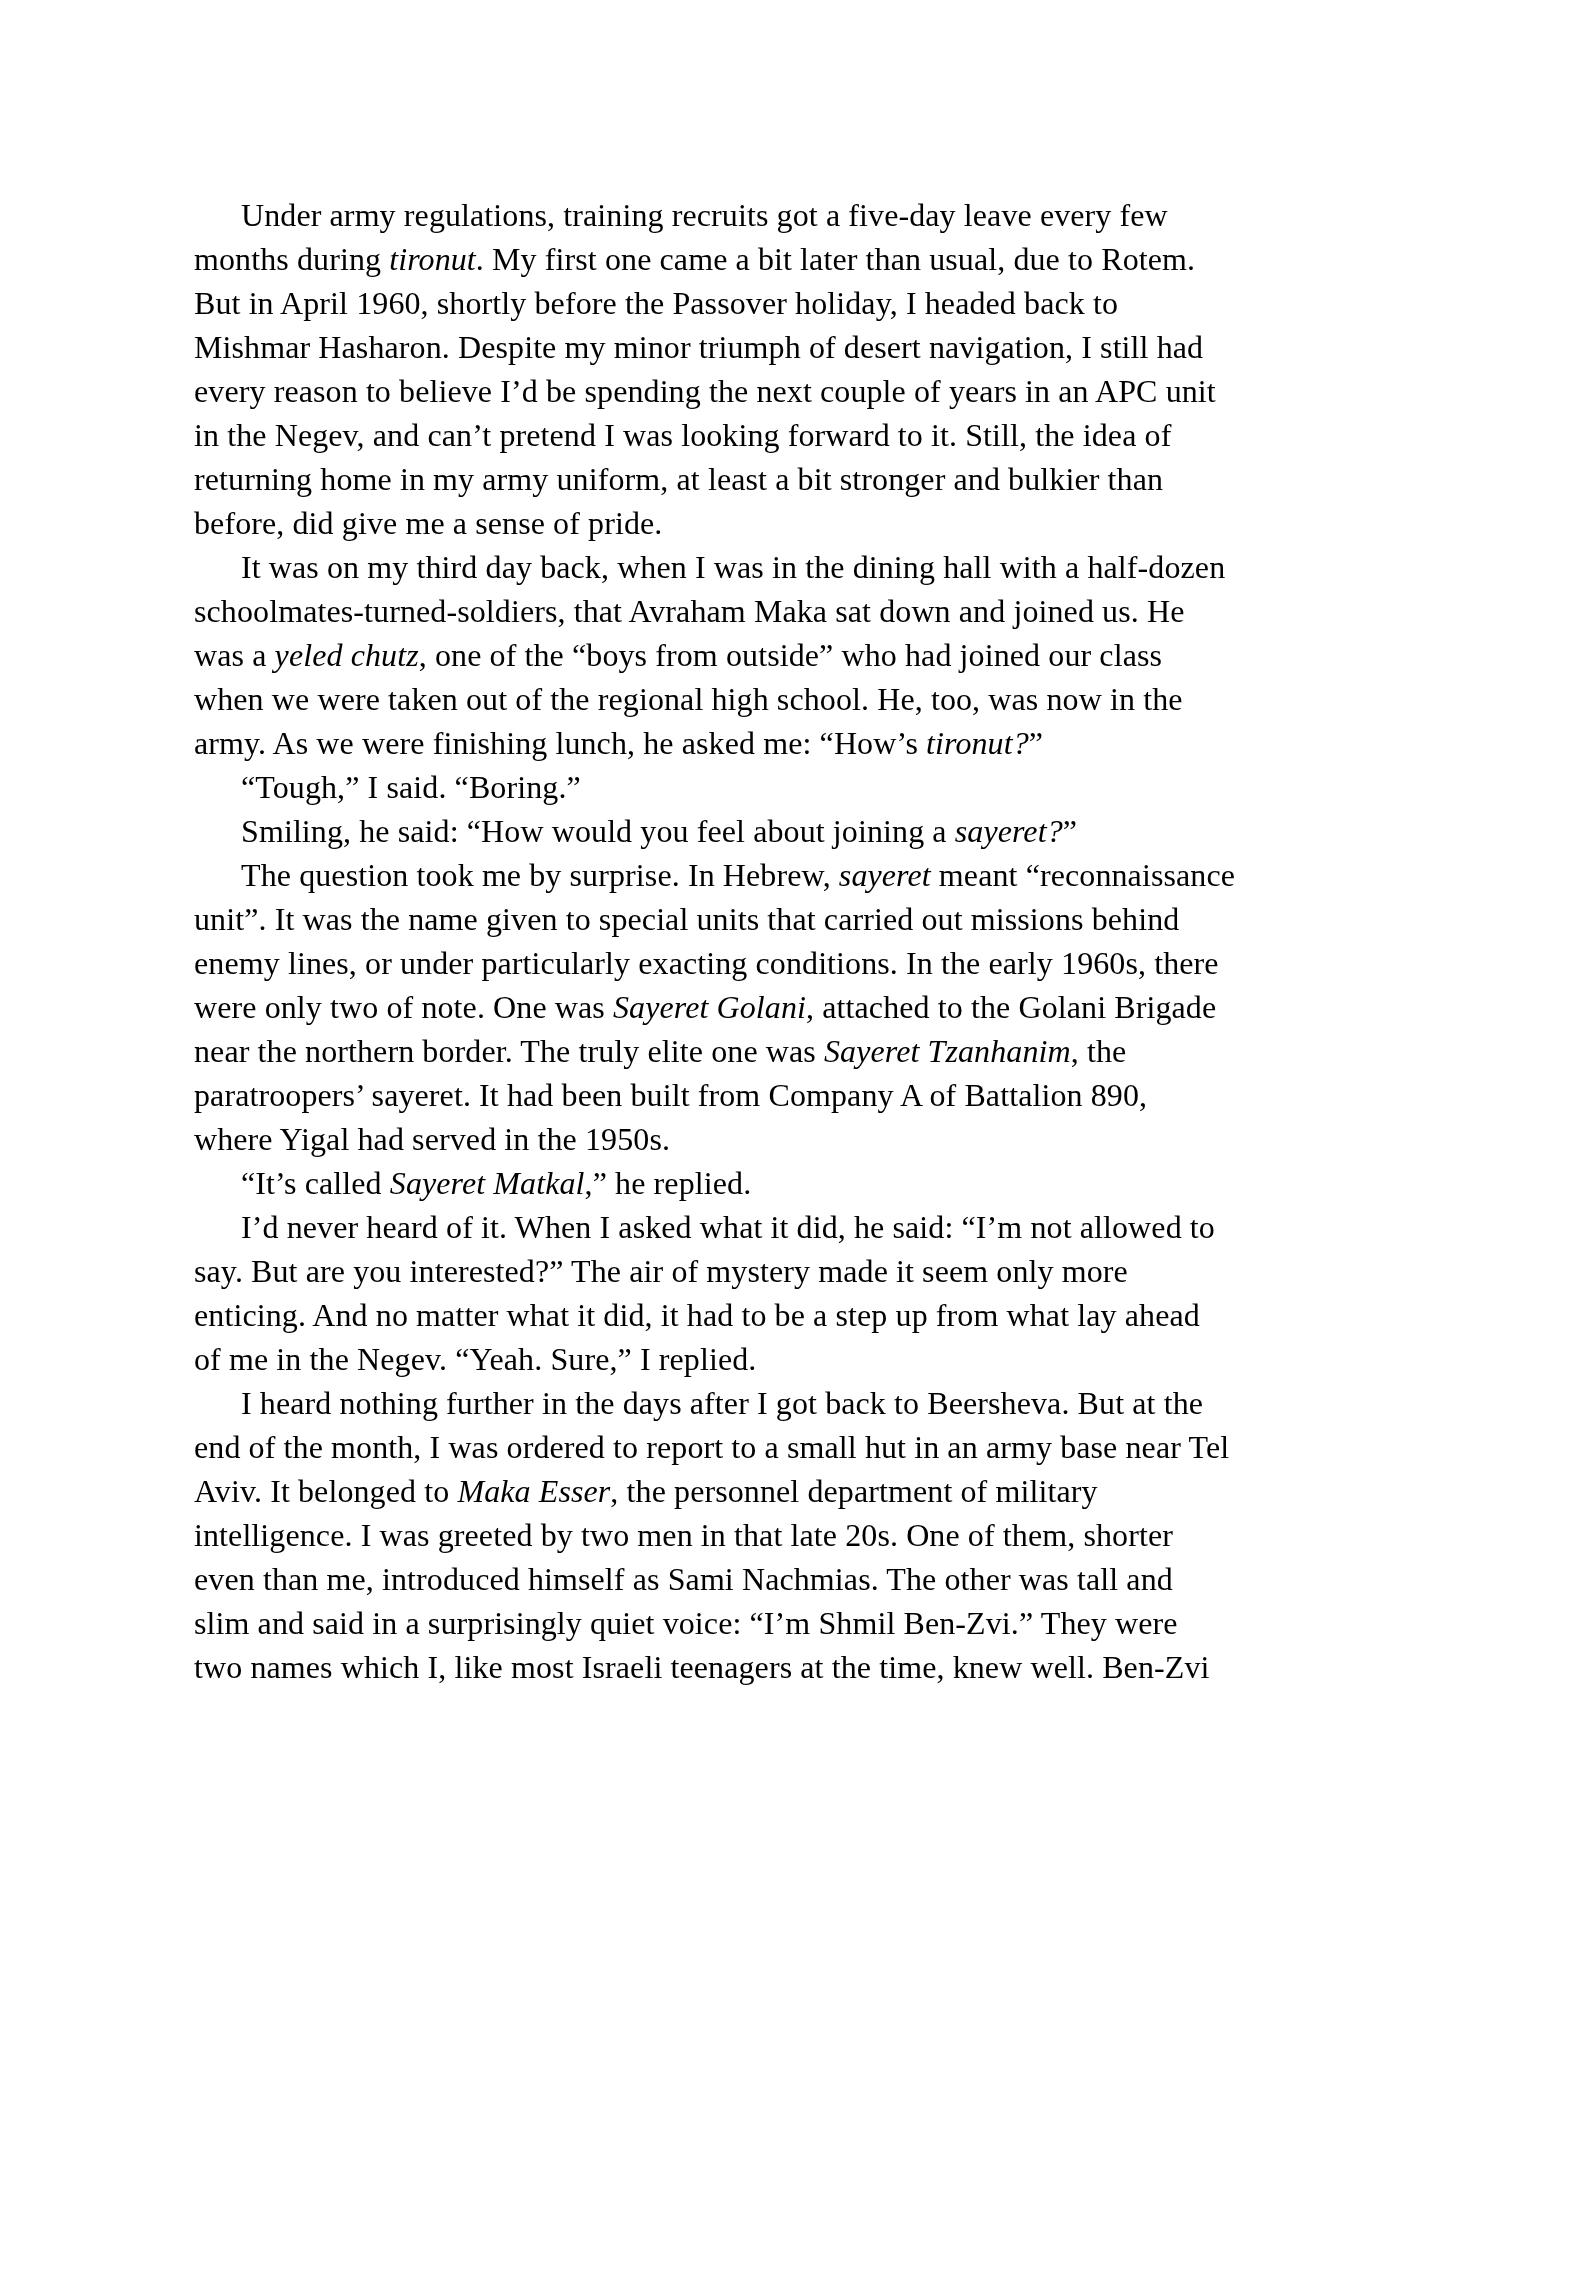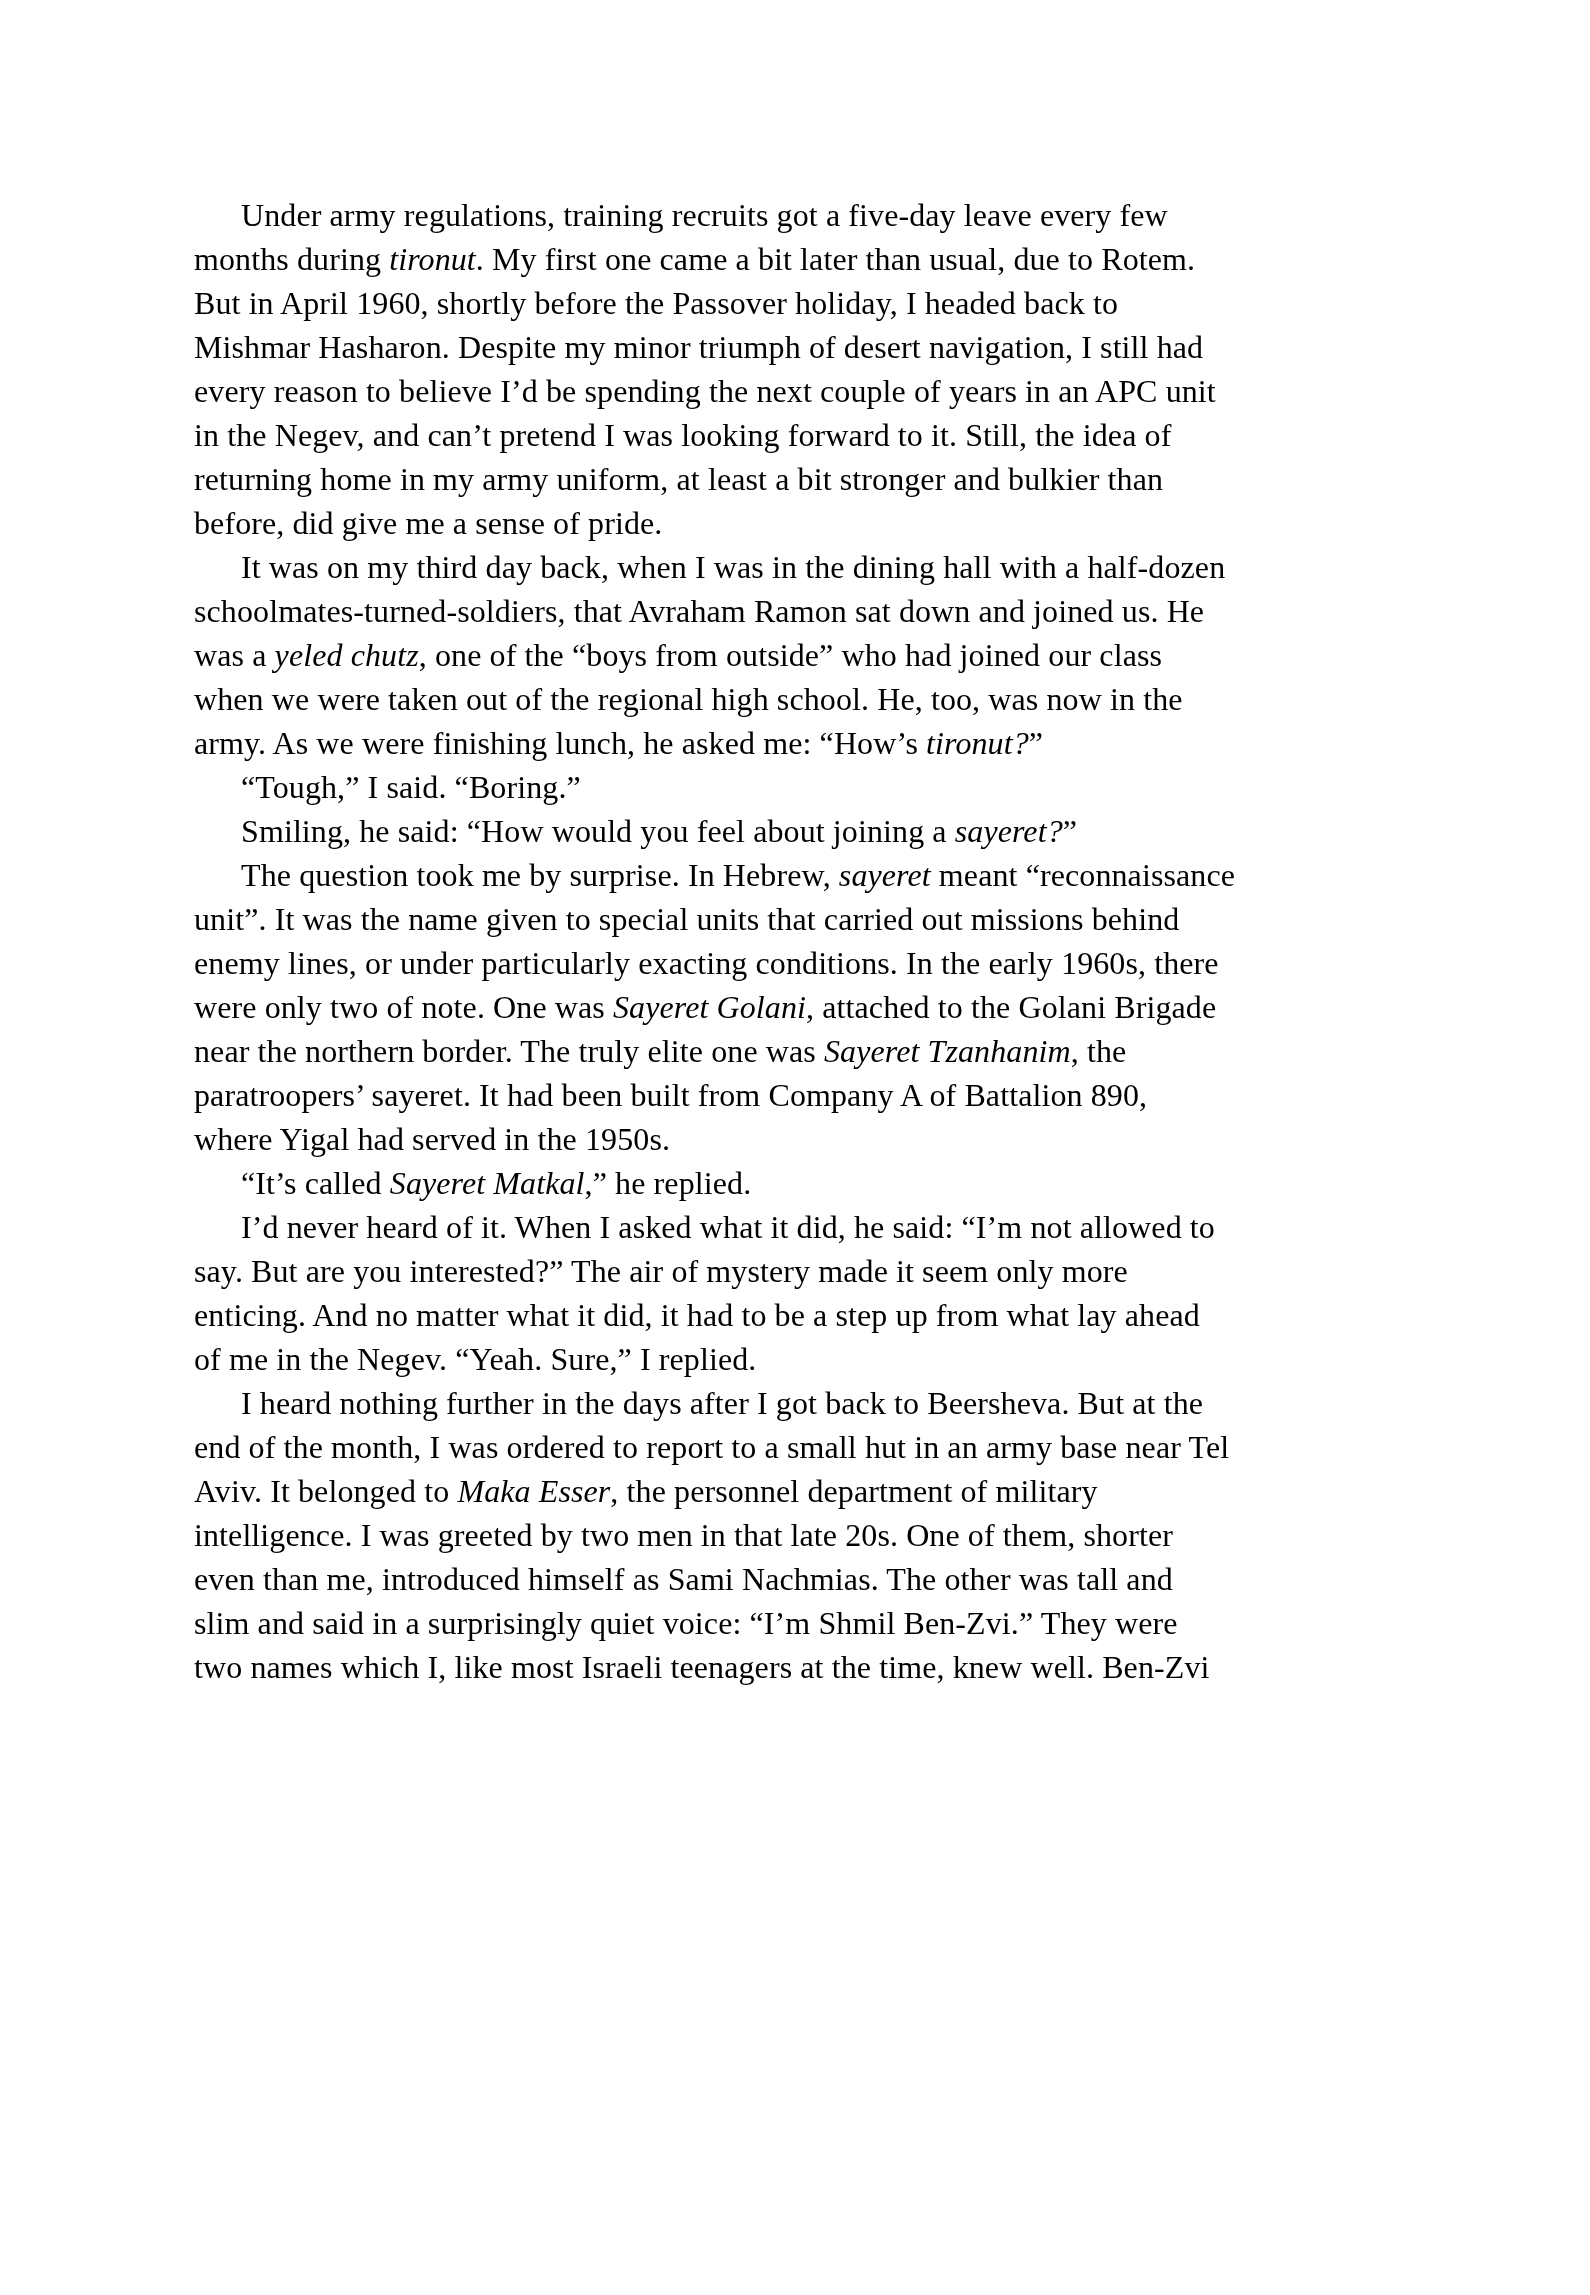"schoolmates-turned-soldiers, that" span { text: Ramon -> Maka }
